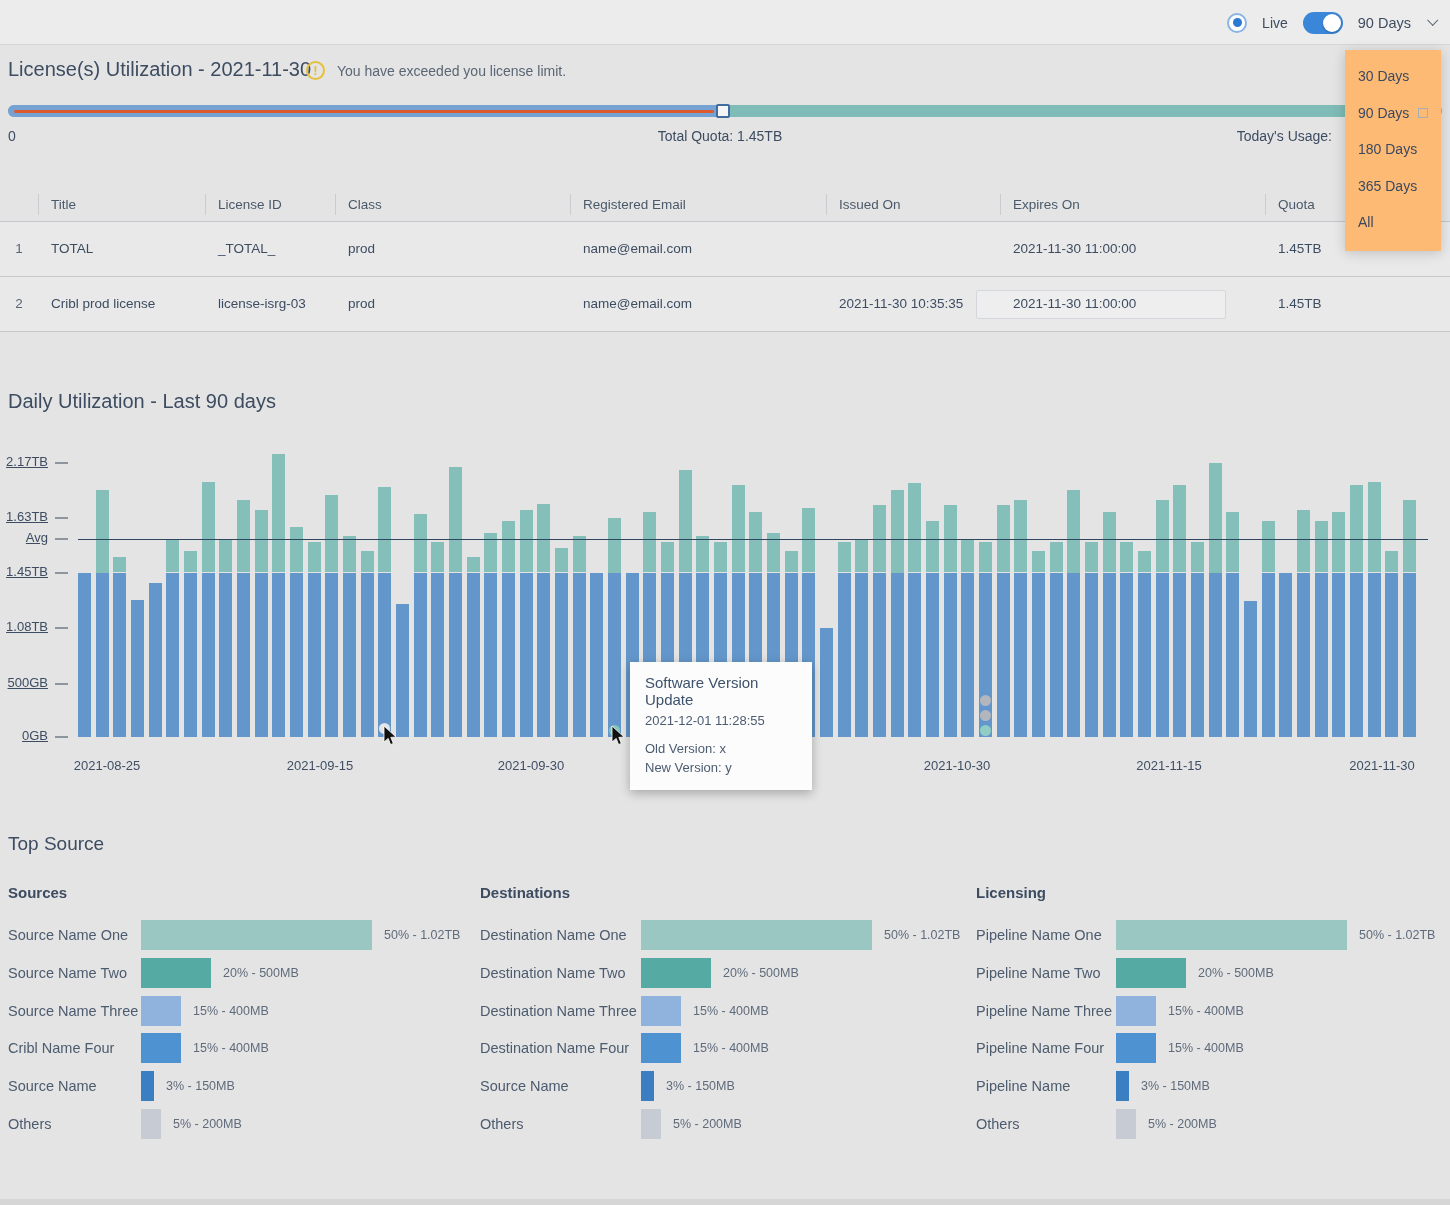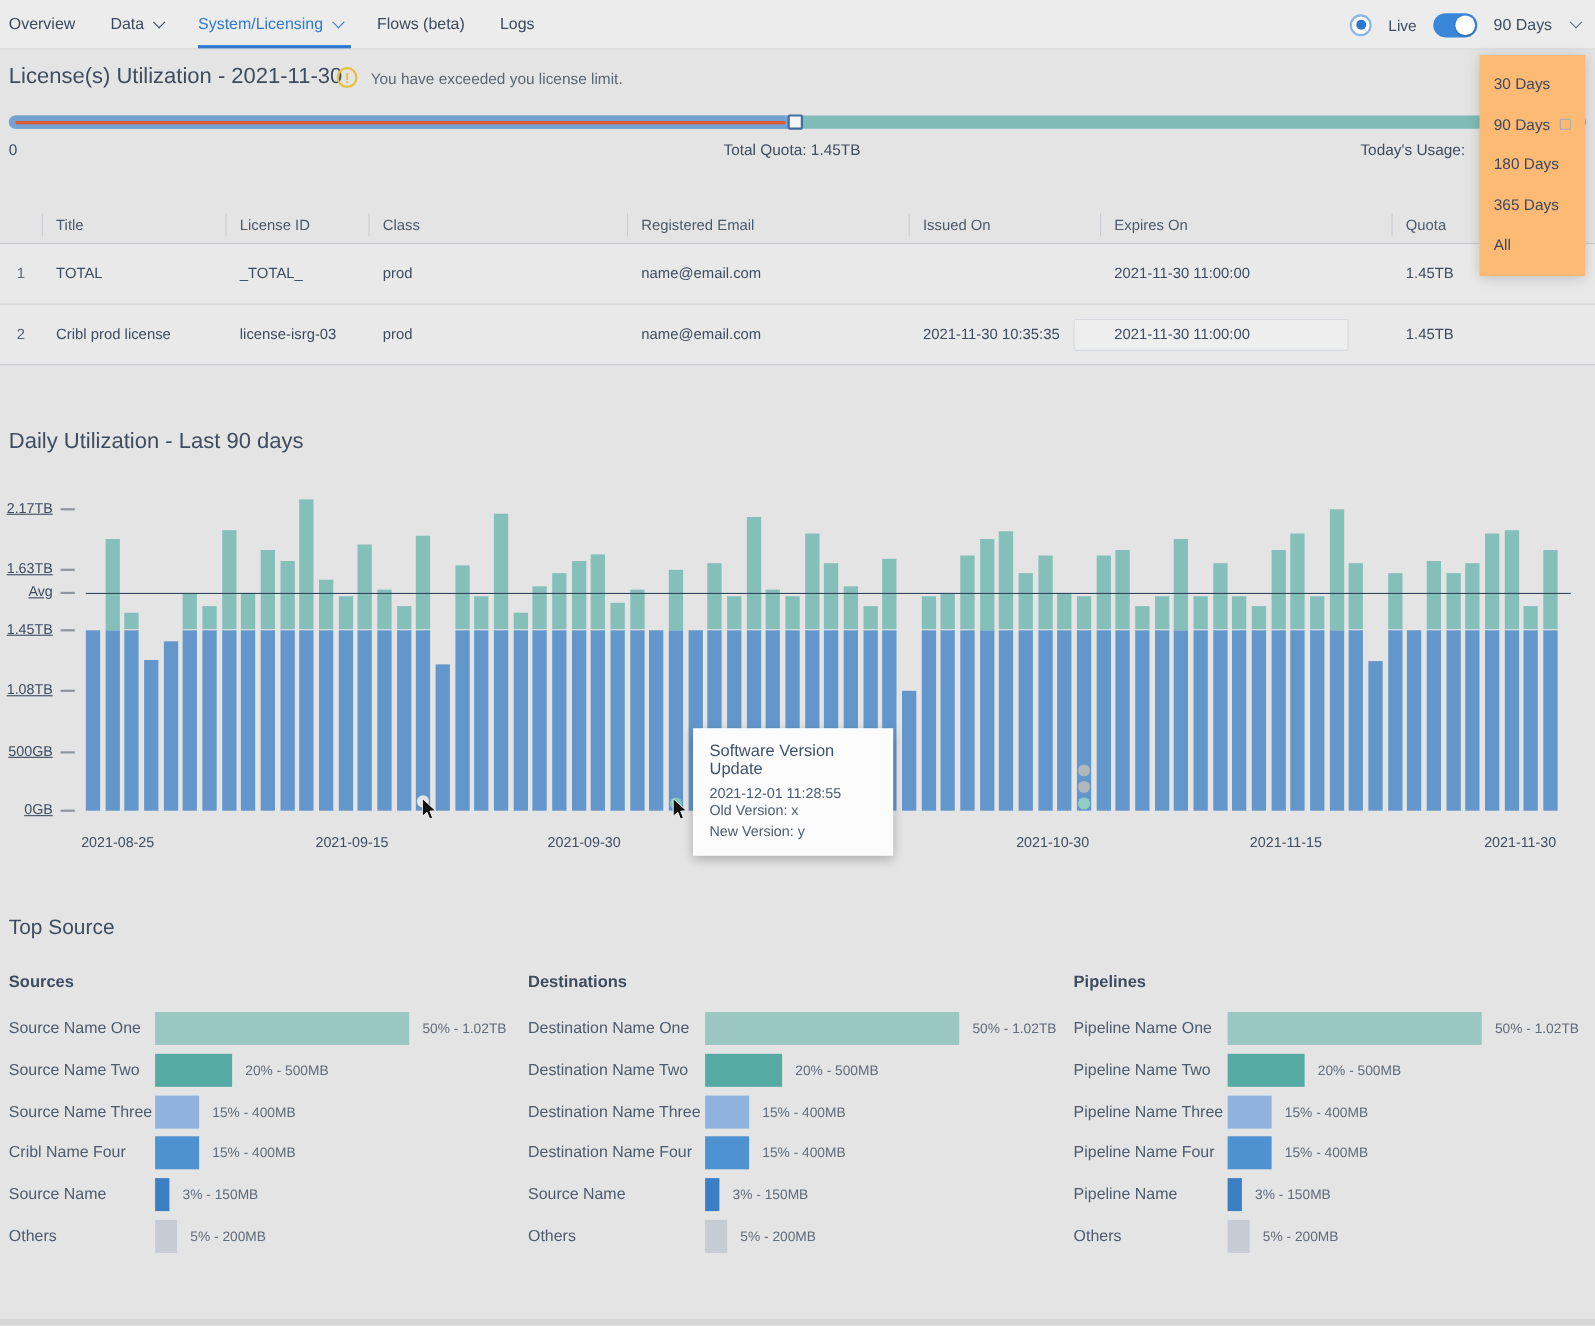"Overview" div.nav-list { html: <div> <div> <span>Overview</span> </div> <div> <span>Data</span> <span></span> </div> <div> <span>System/Licensing</span> <span></span> <span></span> </div> <div> <span>Flows (beta)</span> </div> <div> <span>Logs</span> </div> </div> -> none }
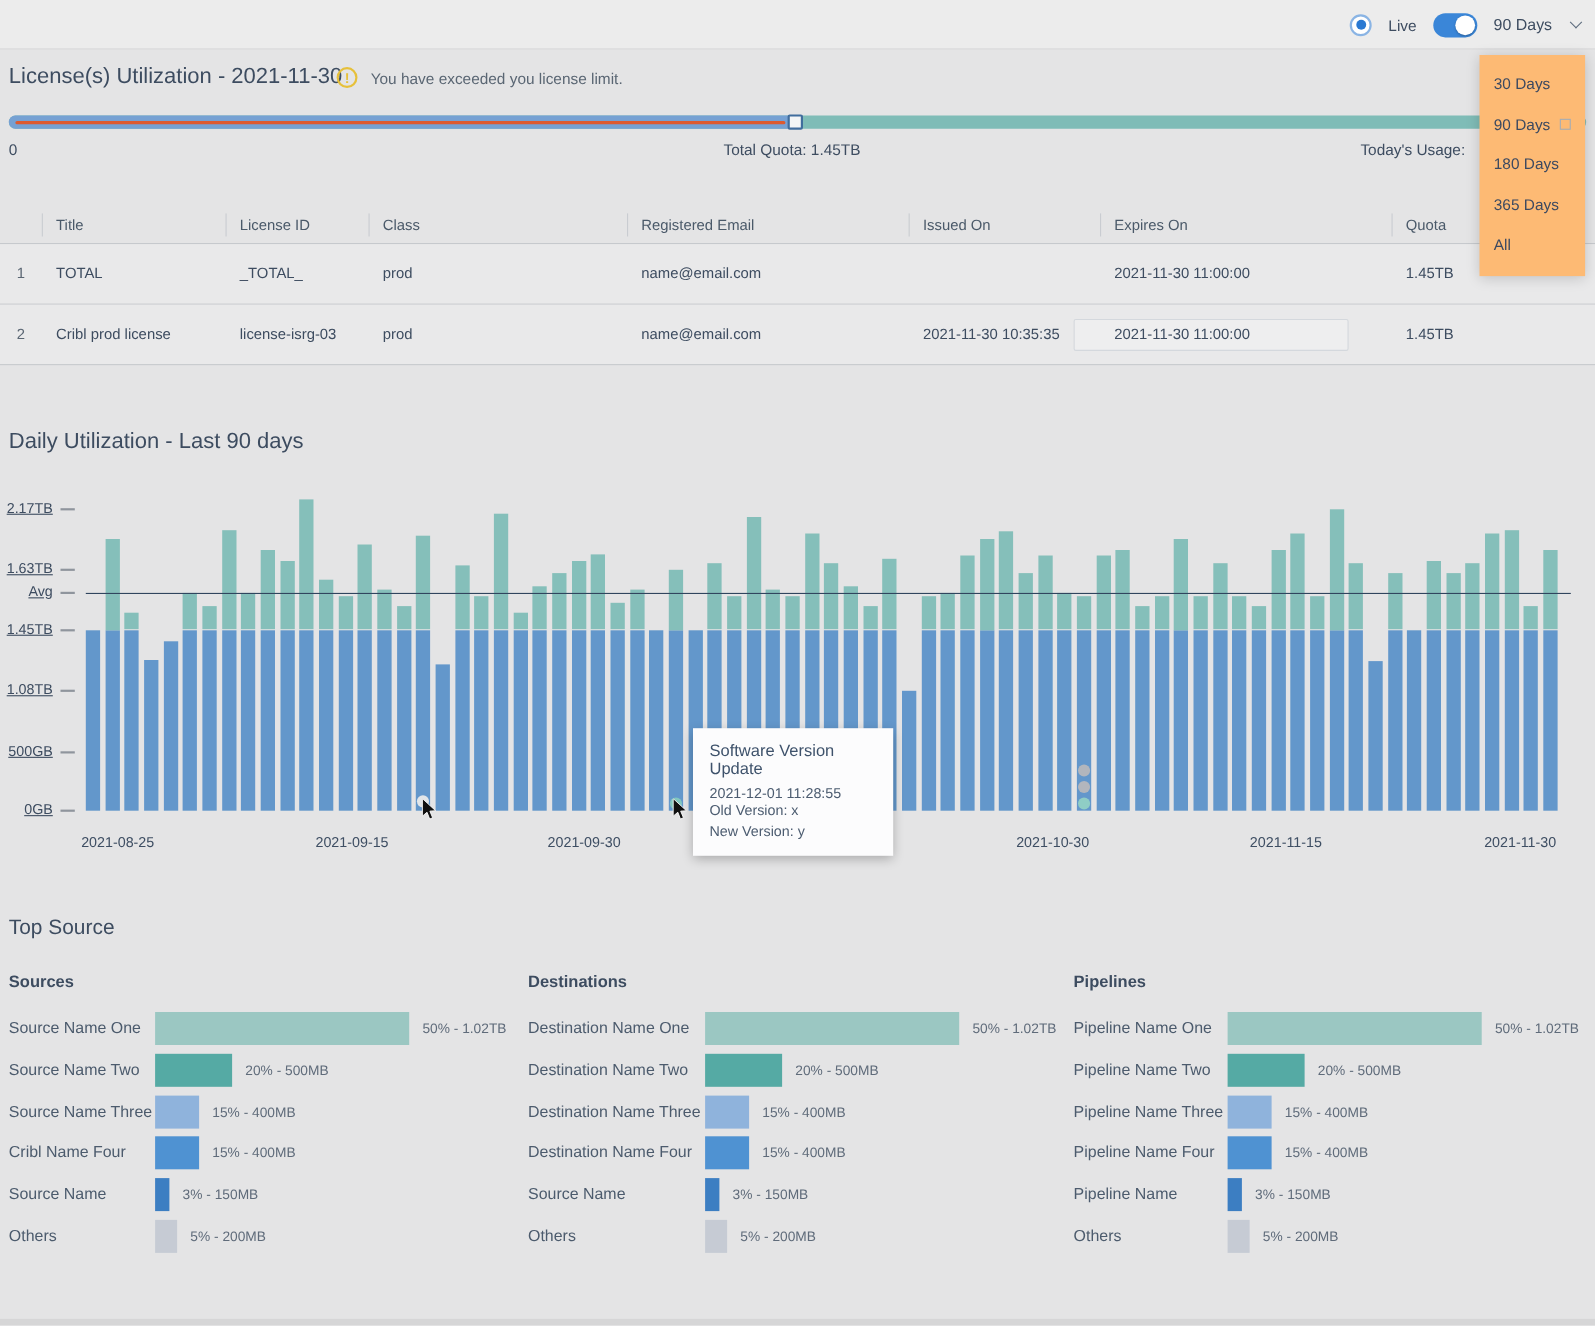"2021-12-01 11:28:55" .tt2-time { margin-bottom: none -> 12px }
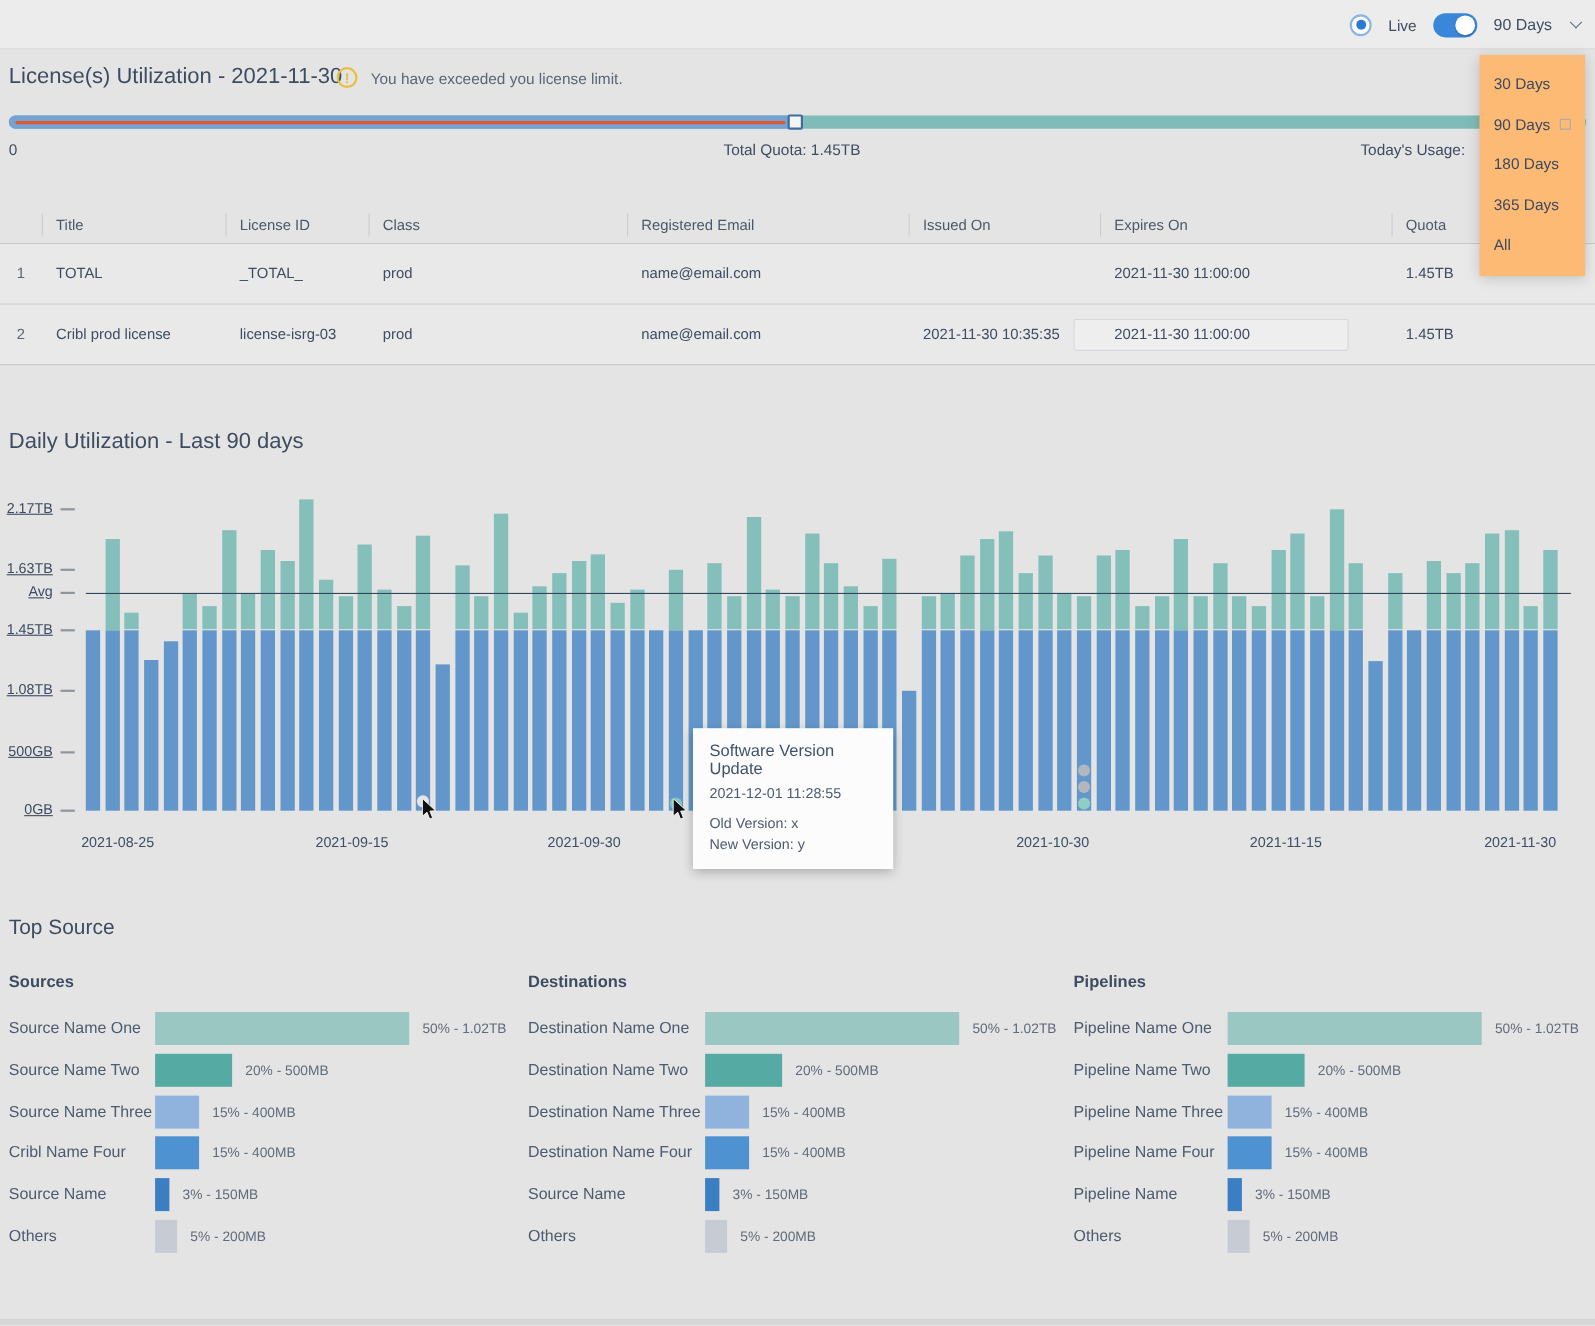"Pipelines" div.grp-title { text: Pipelines -> Licensing }
